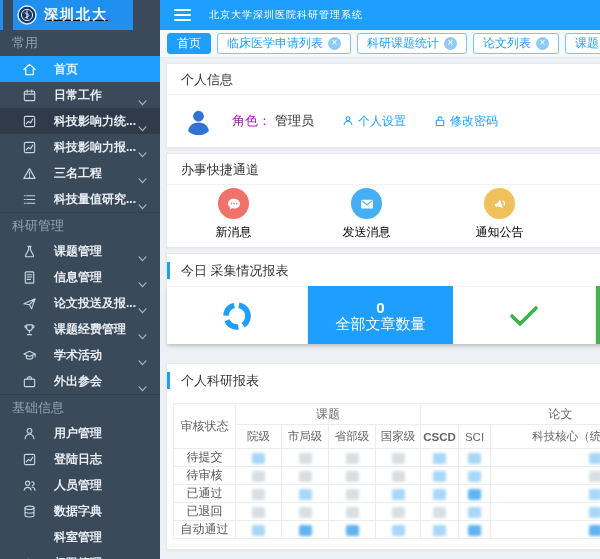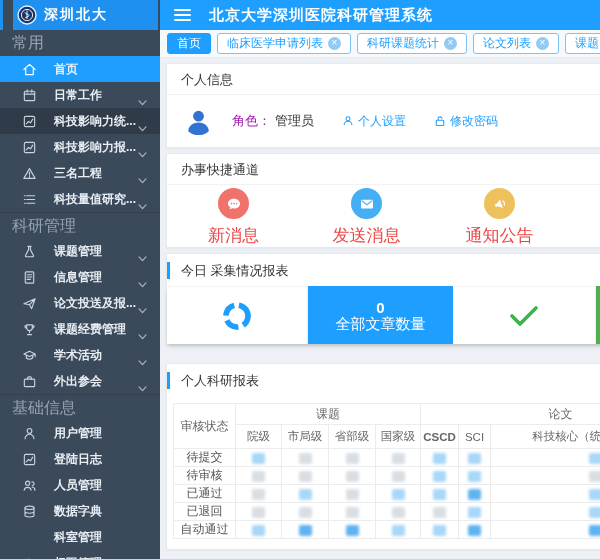"深圳北大" .logo-inner { text-decoration: none -> underline; width: 145px -> 120px }
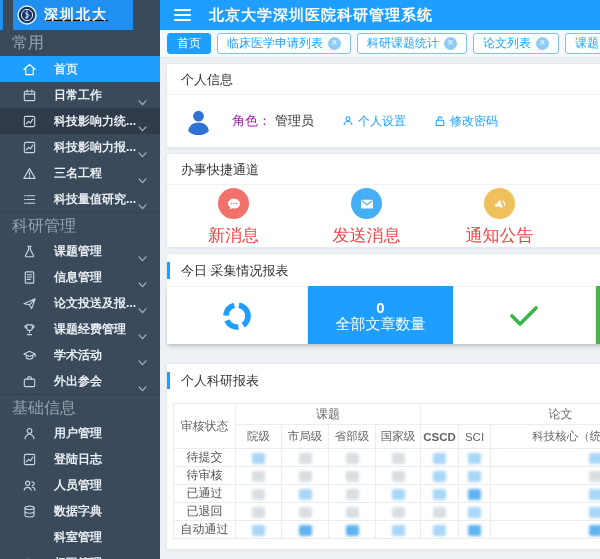"北京大学深圳医院科研管理系统" .app-title { font-size: 15px -> 10px; font-weight: bold -> normal }
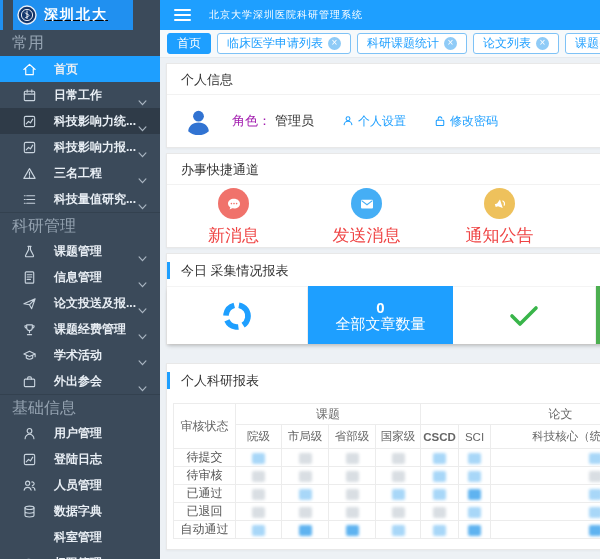"常用" .sec-label { font-size: 16px -> 13px }
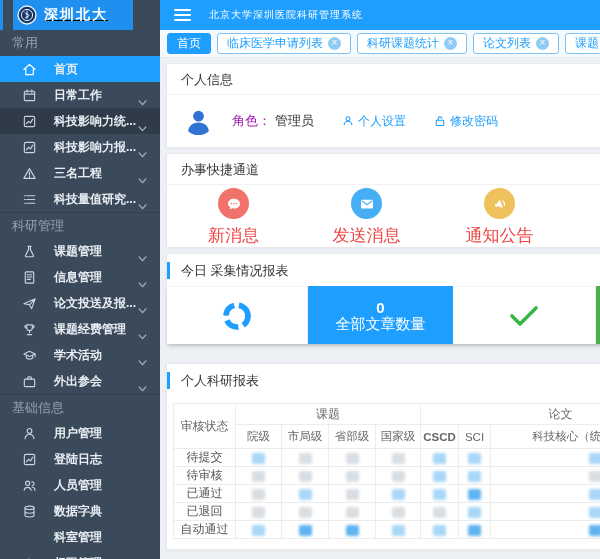"新消息" .q-label { color: #ef4444 -> #000000; font-size: 17px -> 12px }
